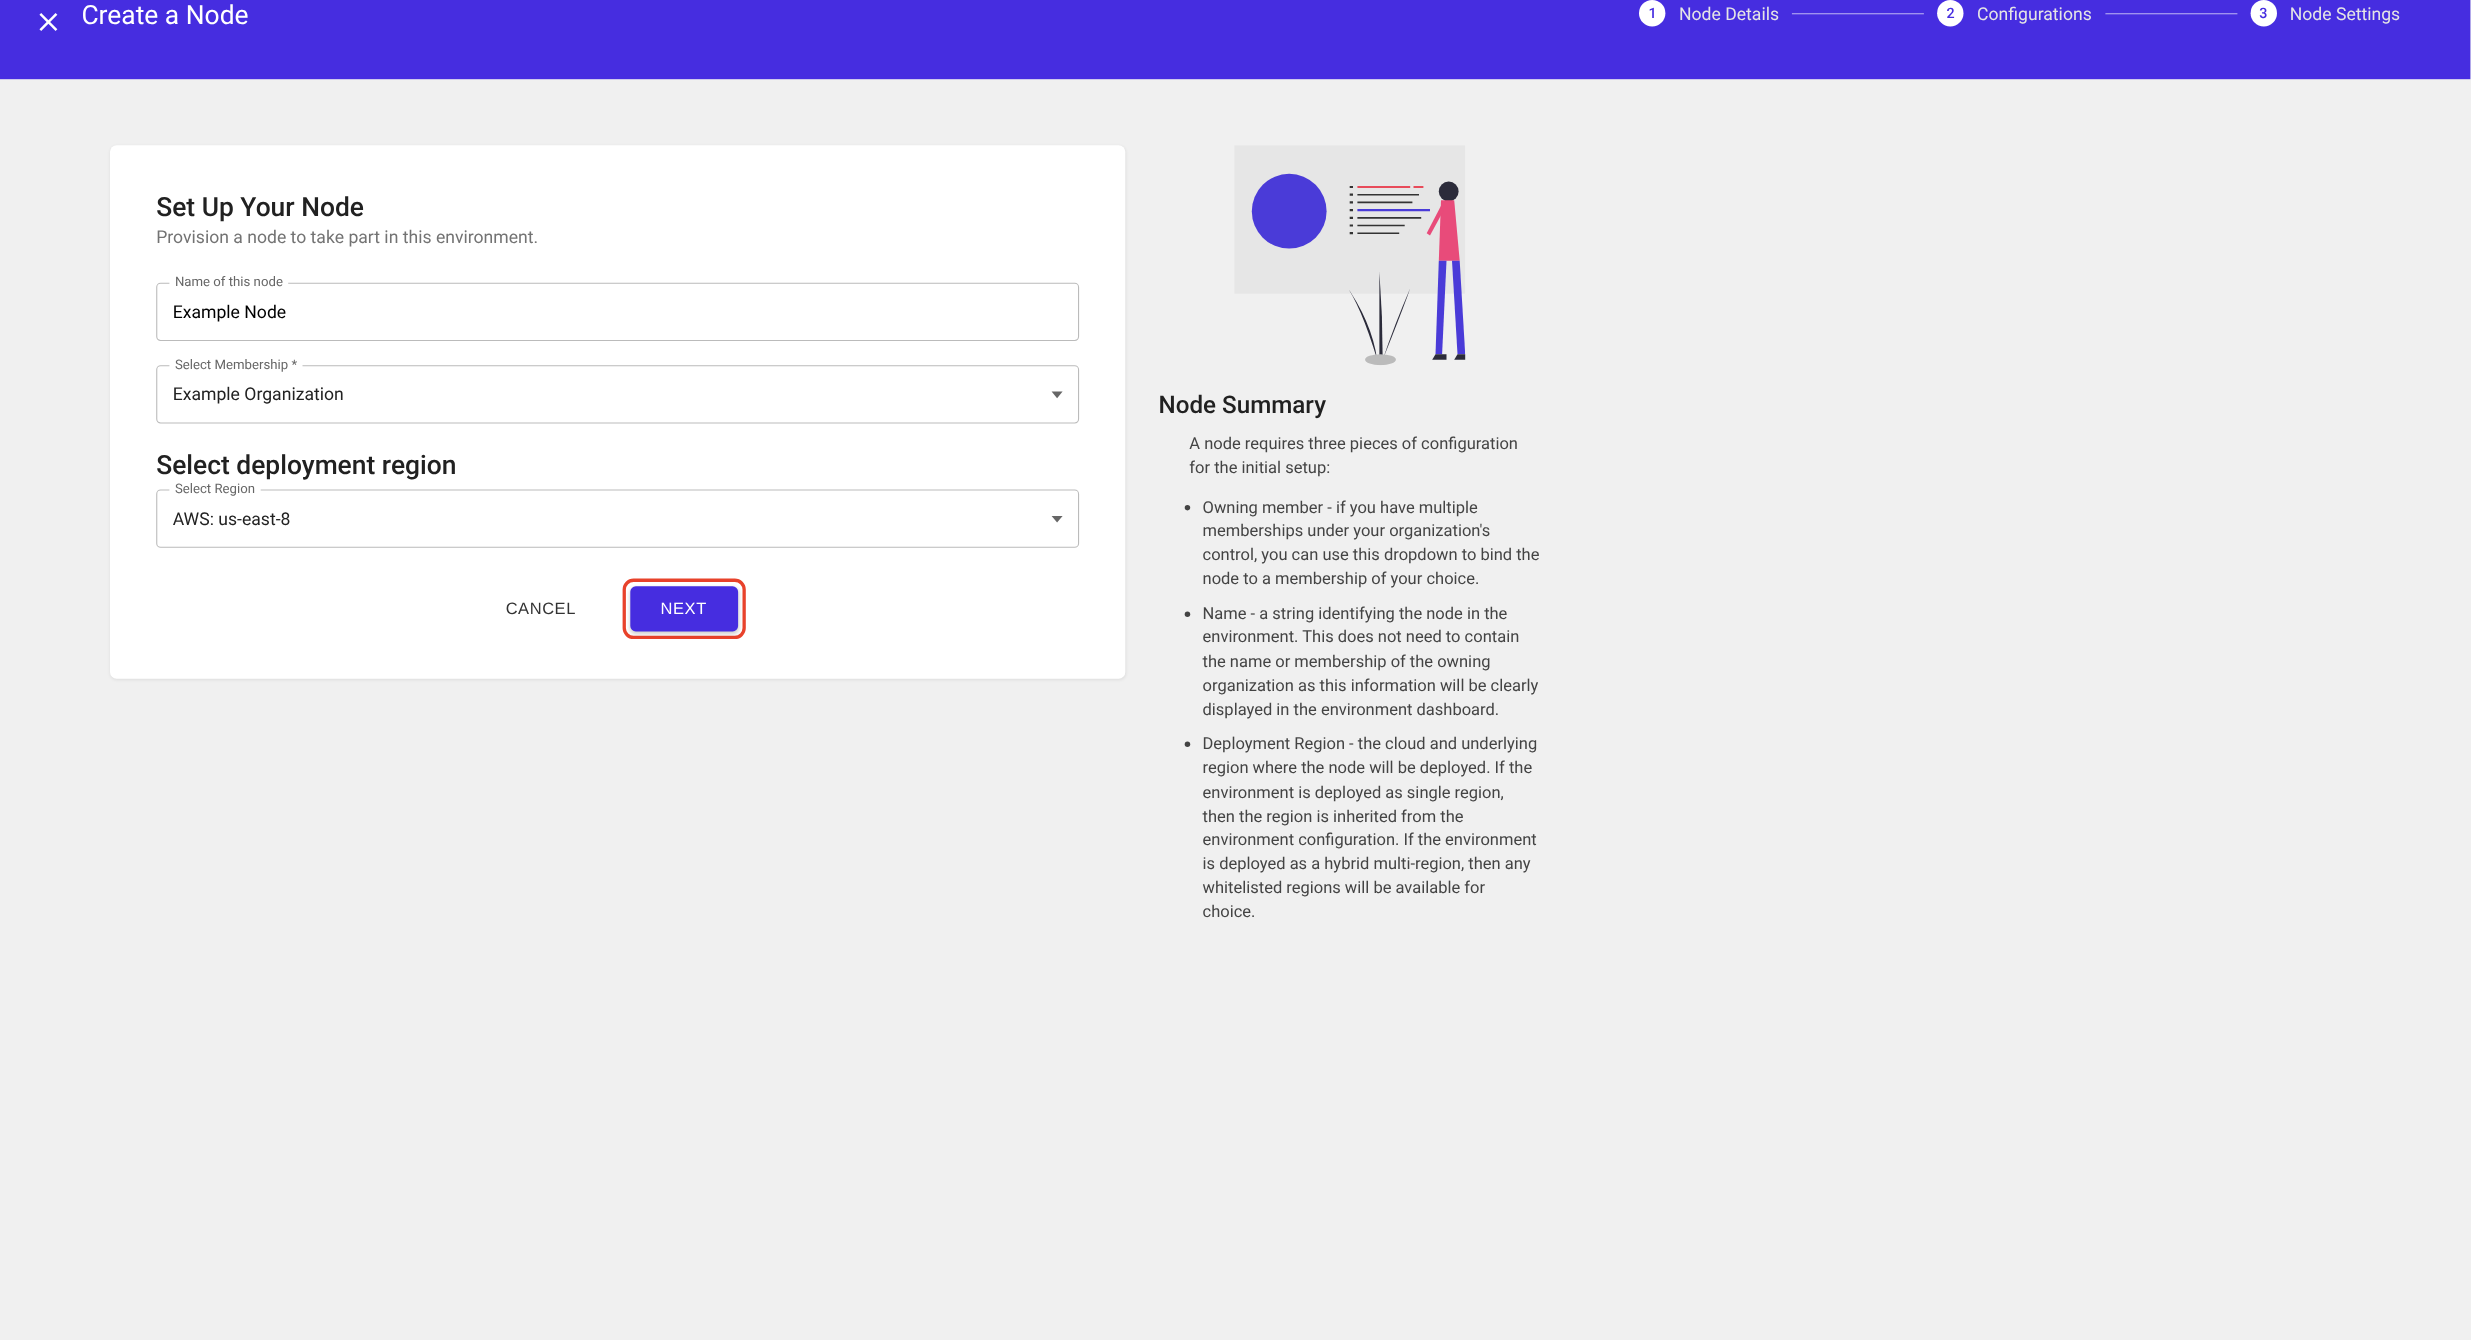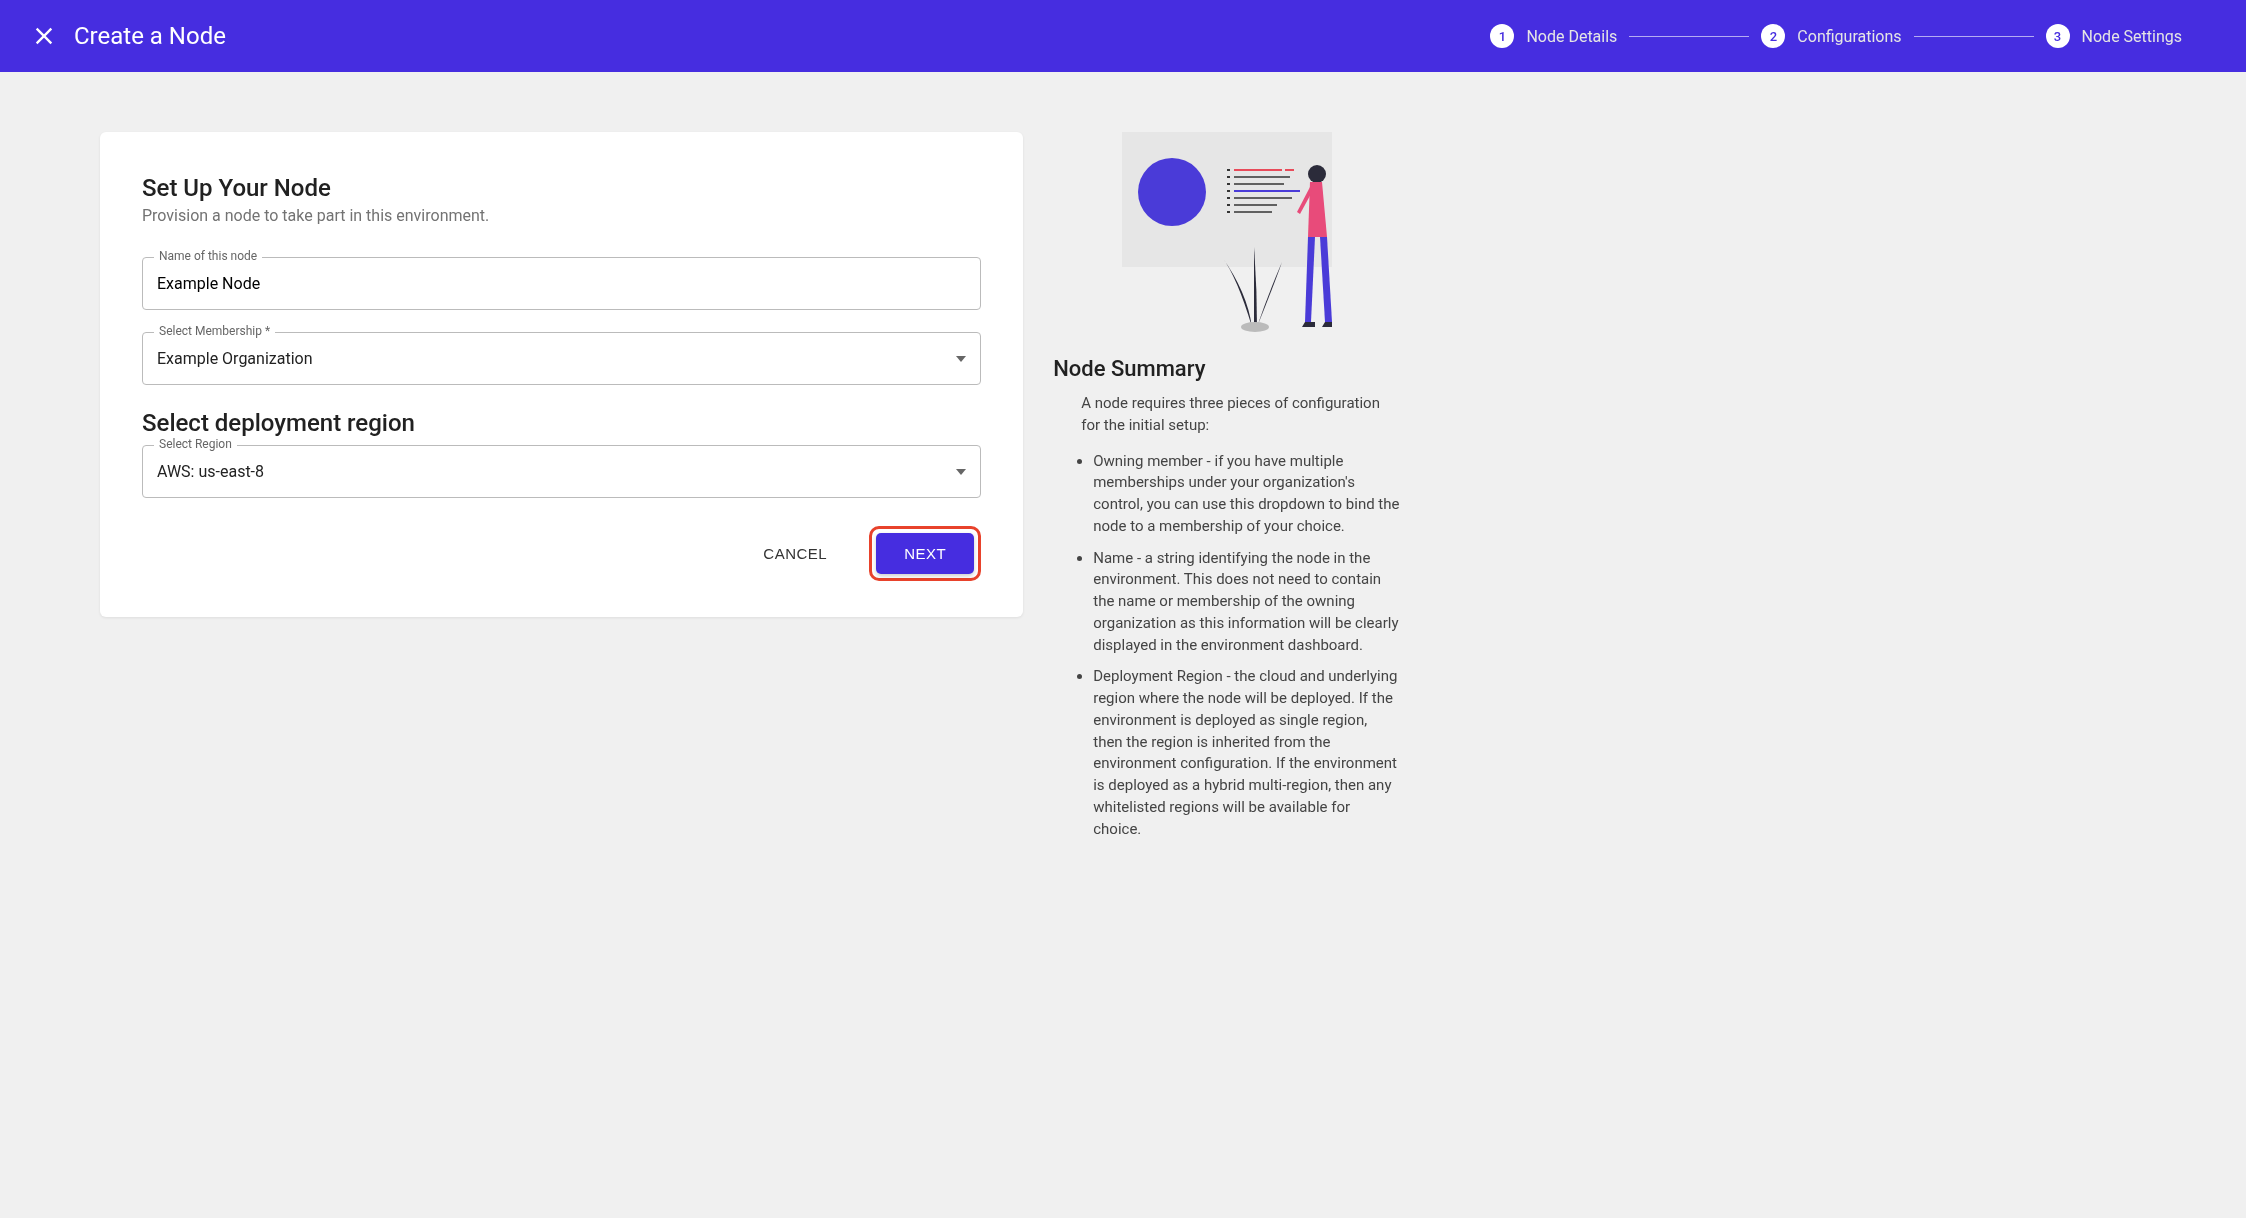"Create a Node" .header { align-items: center -> flex-start }
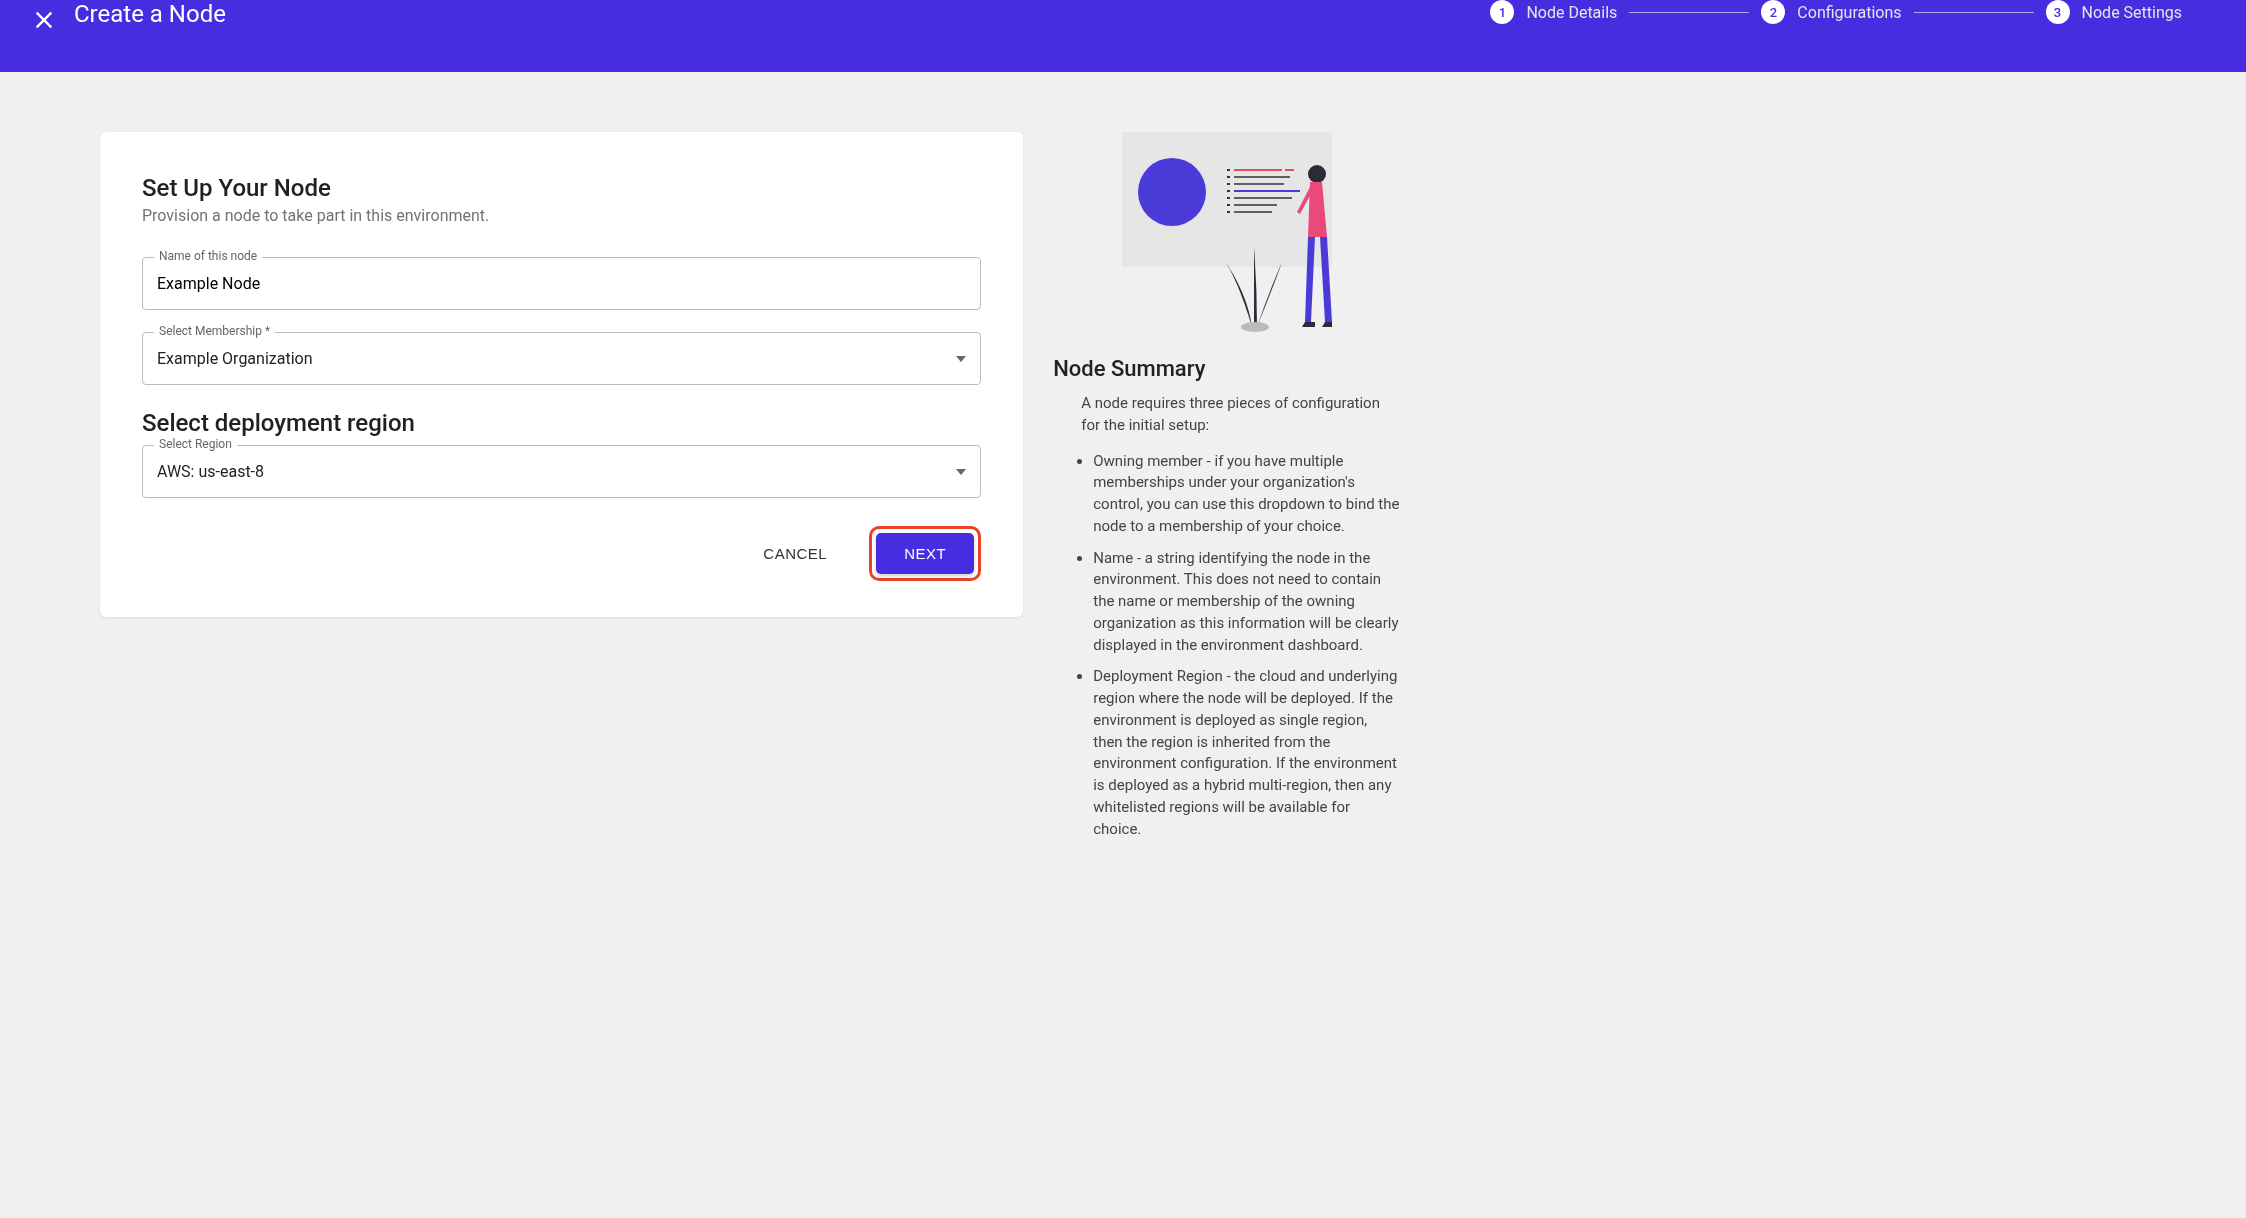"CANCEL" .button-row { justify-content: flex-end -> center }
